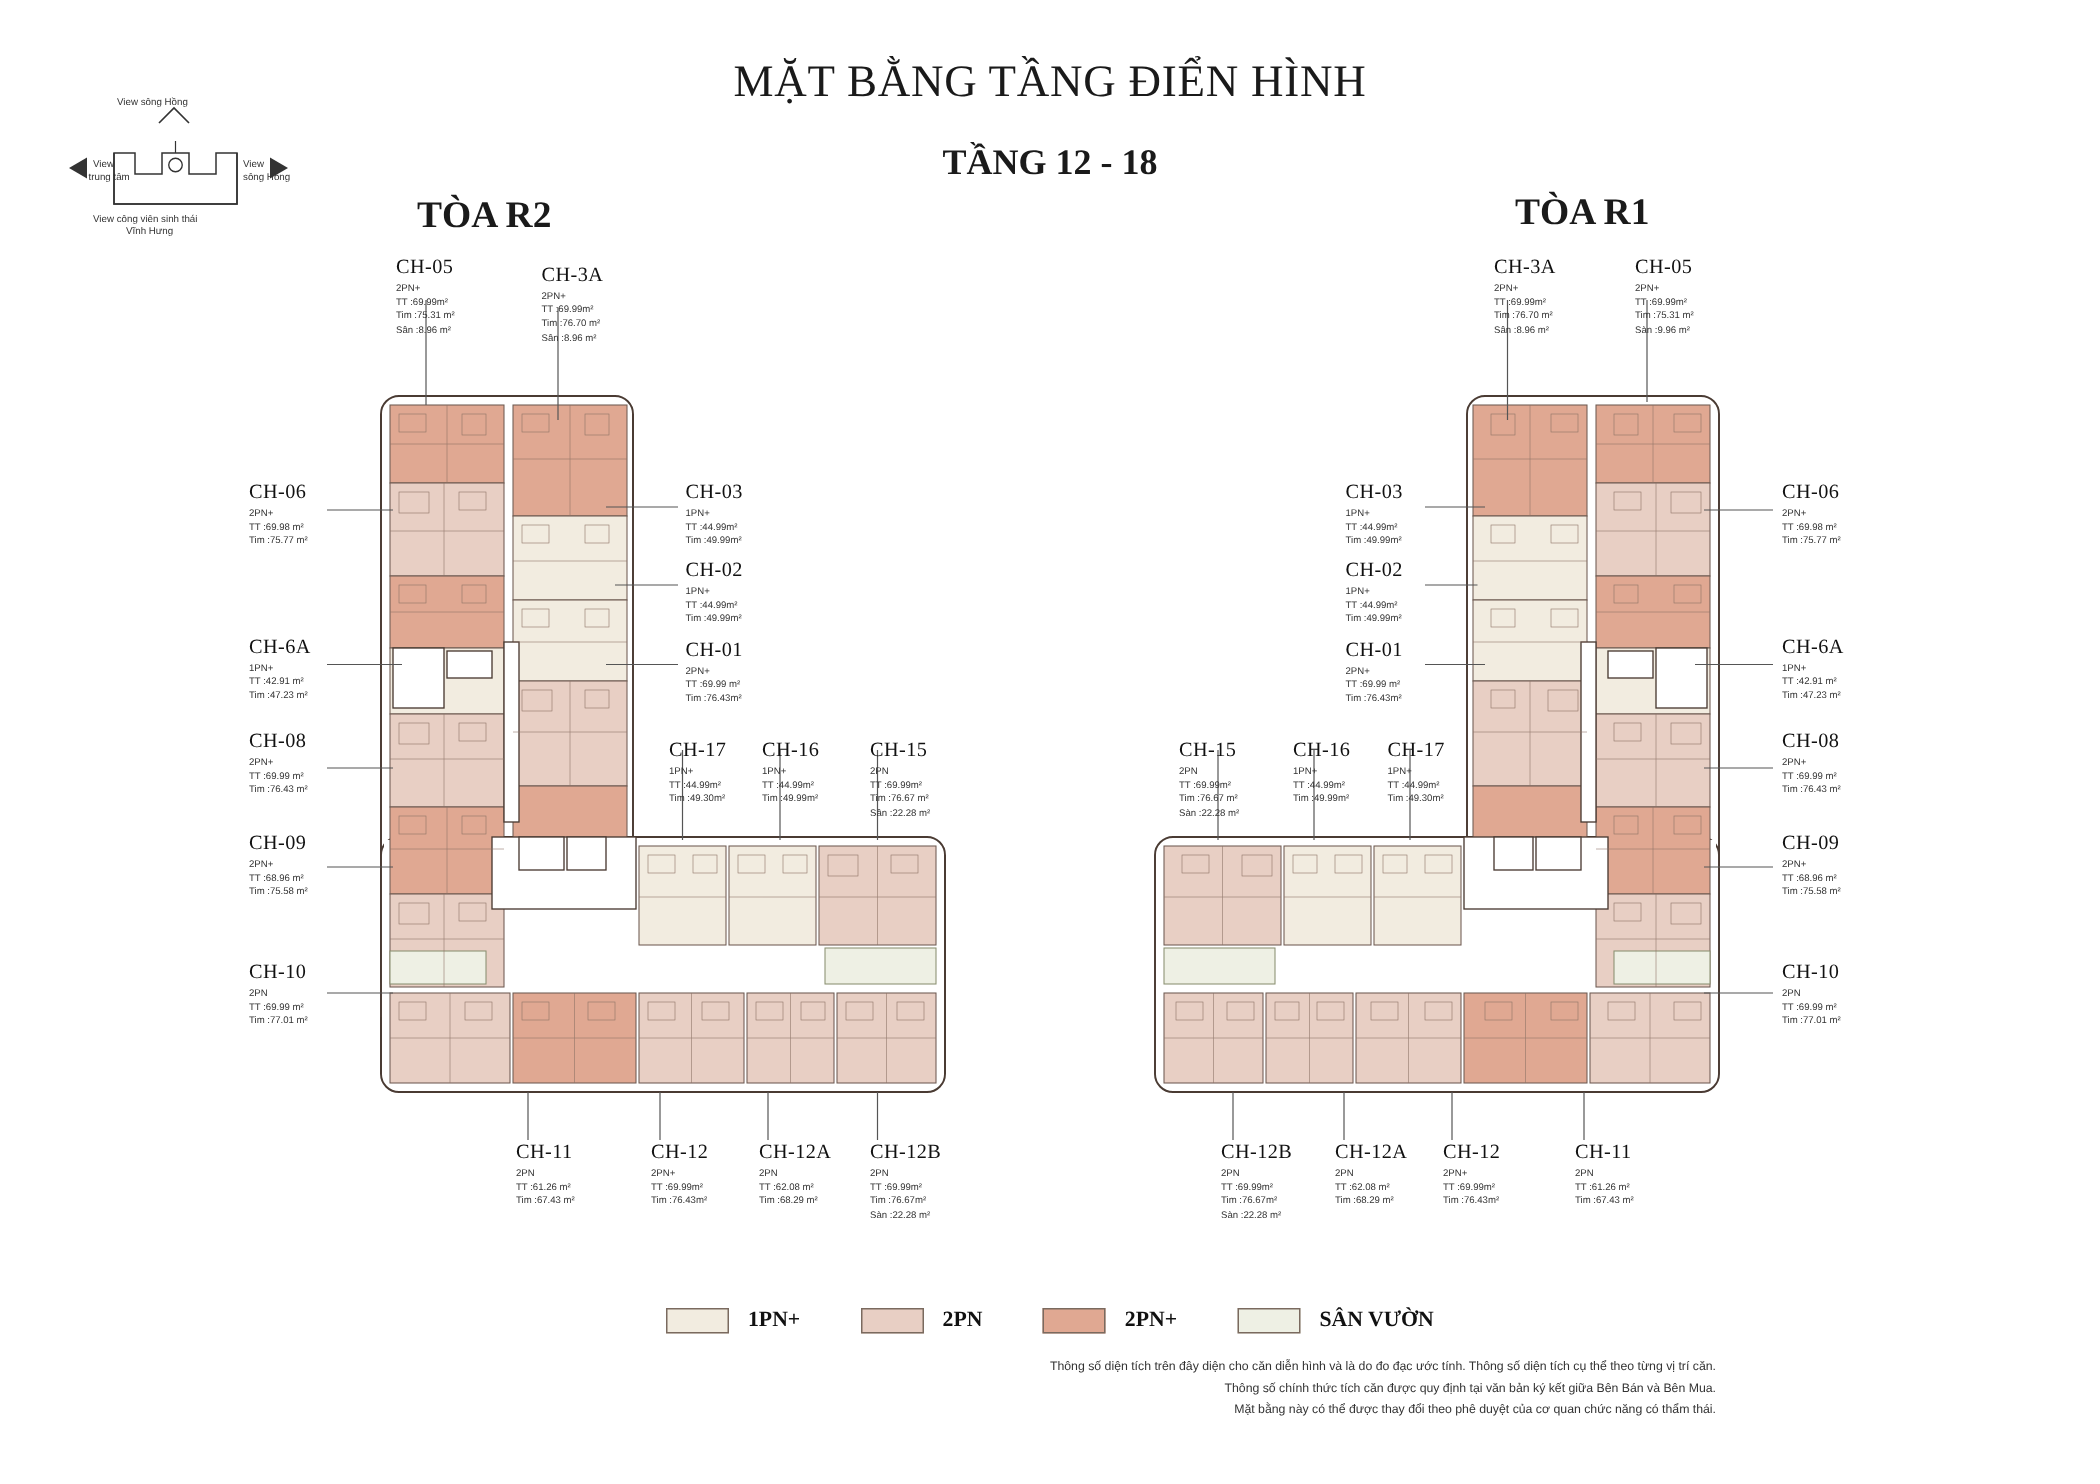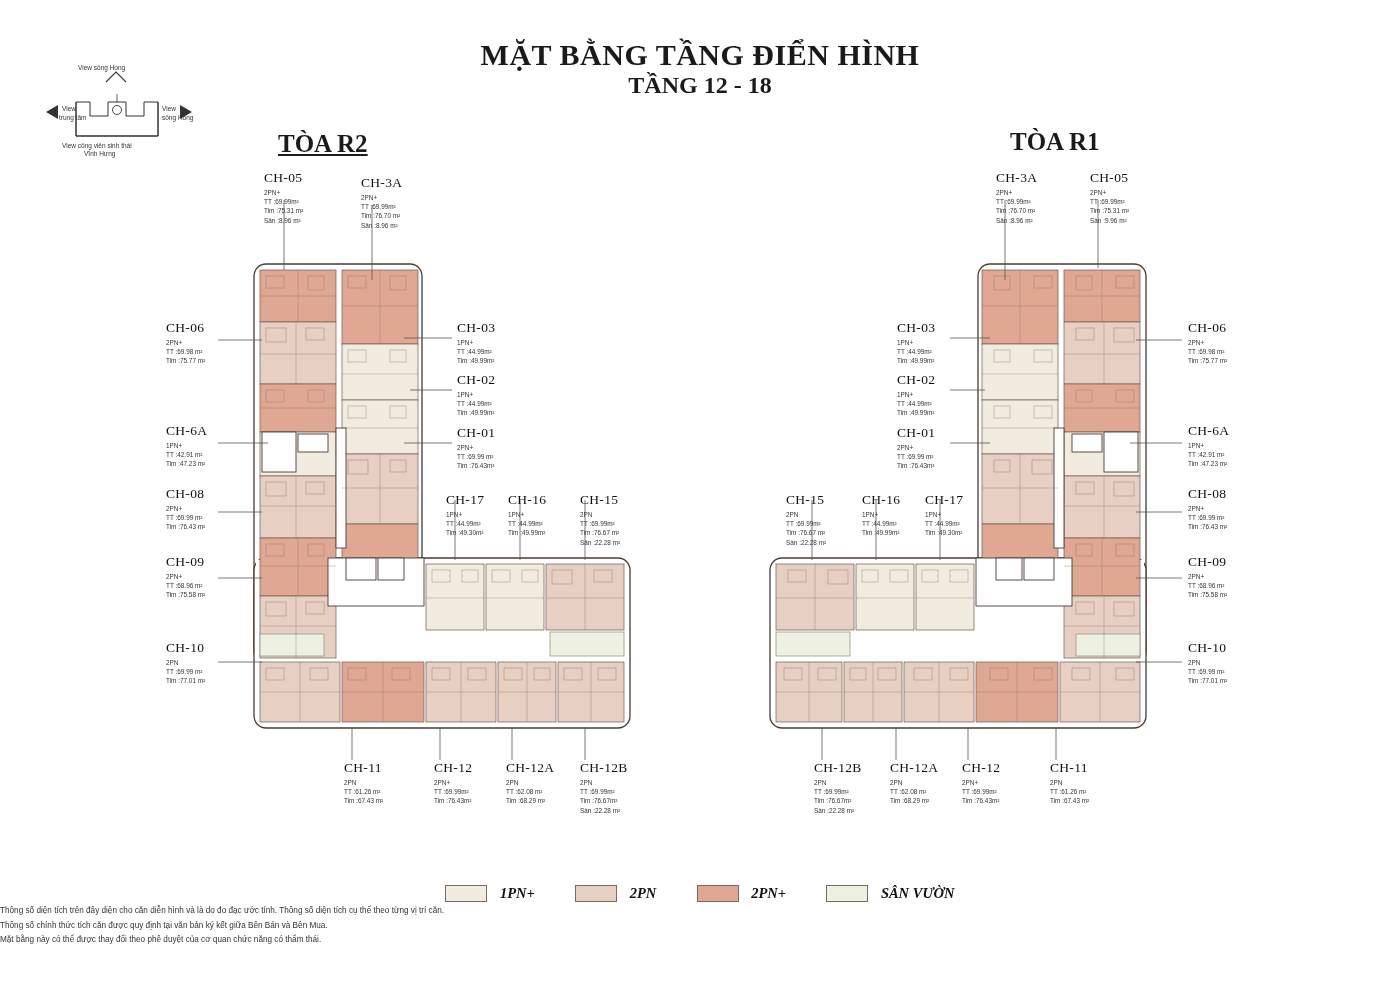"MẶT BẰNG TẦNG ĐIỂN HÌNH" #title-block .t1 { font-weight: bold -> normal }
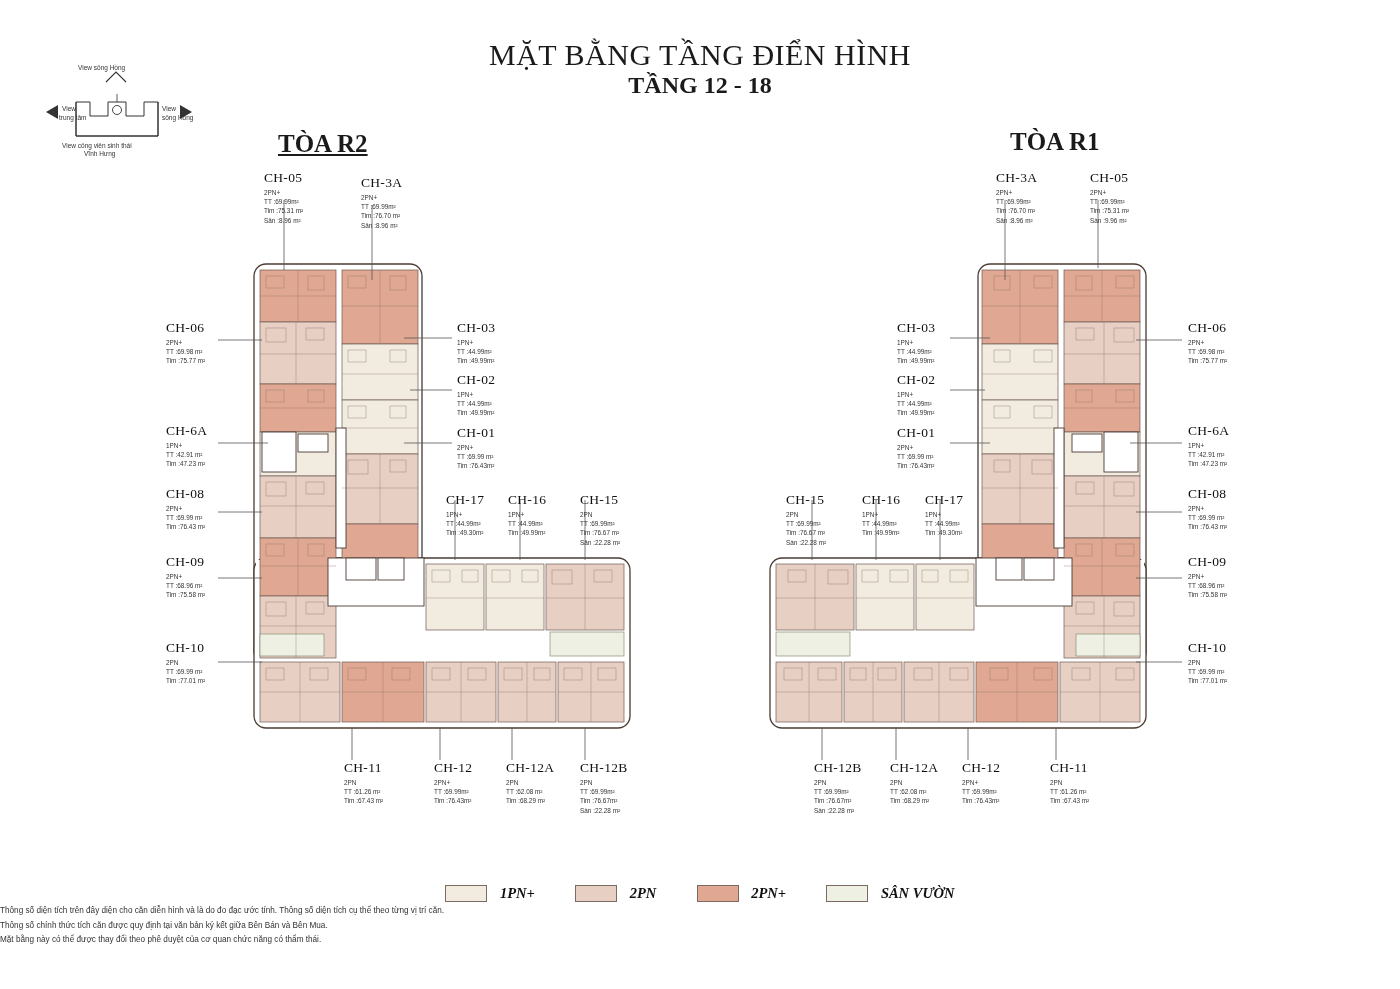"TẦNG 12 - 18" #title-block .t2 { margin-top: 0 -> 24px }
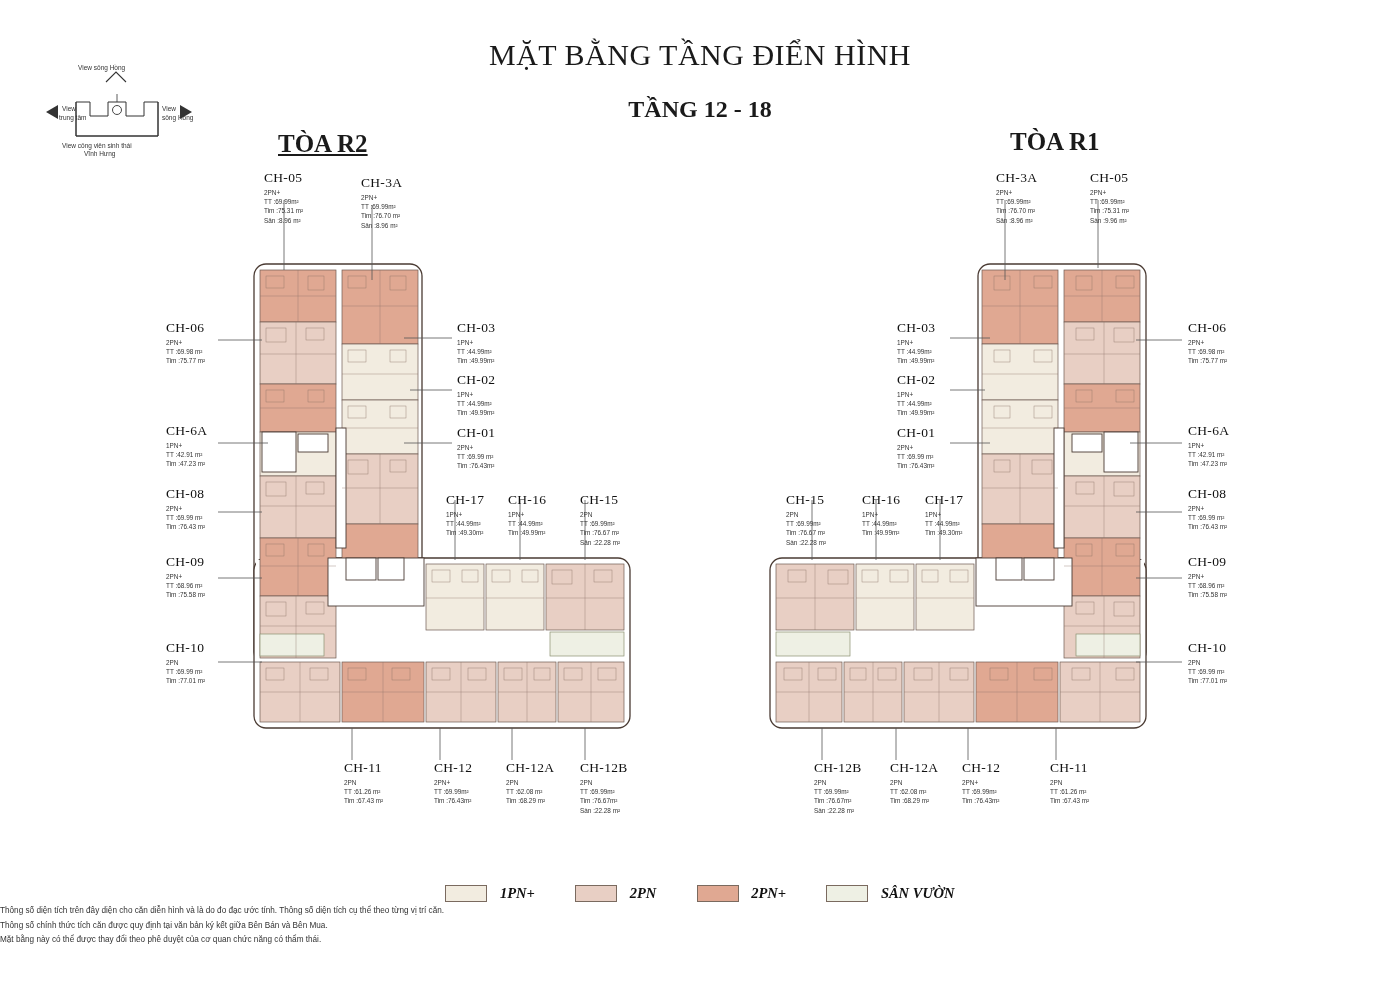"TÒA R2" #tower-r2-name { text-decoration: underline -> none }
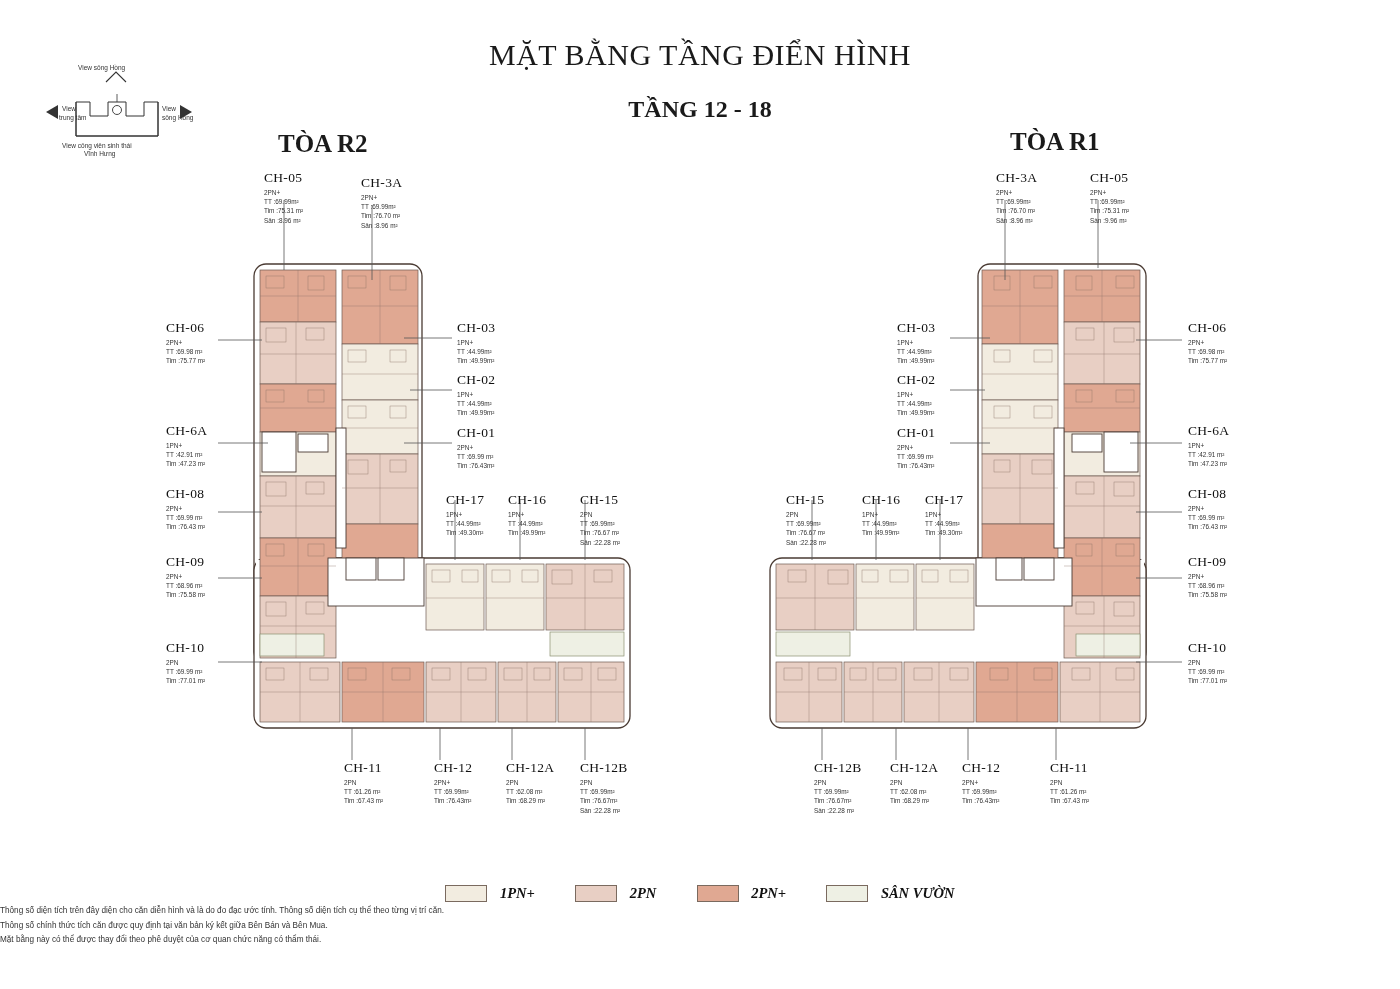"1PN+" #legend .item { font-style: italic -> none; margin: 16px 18px -> 4px 18px }
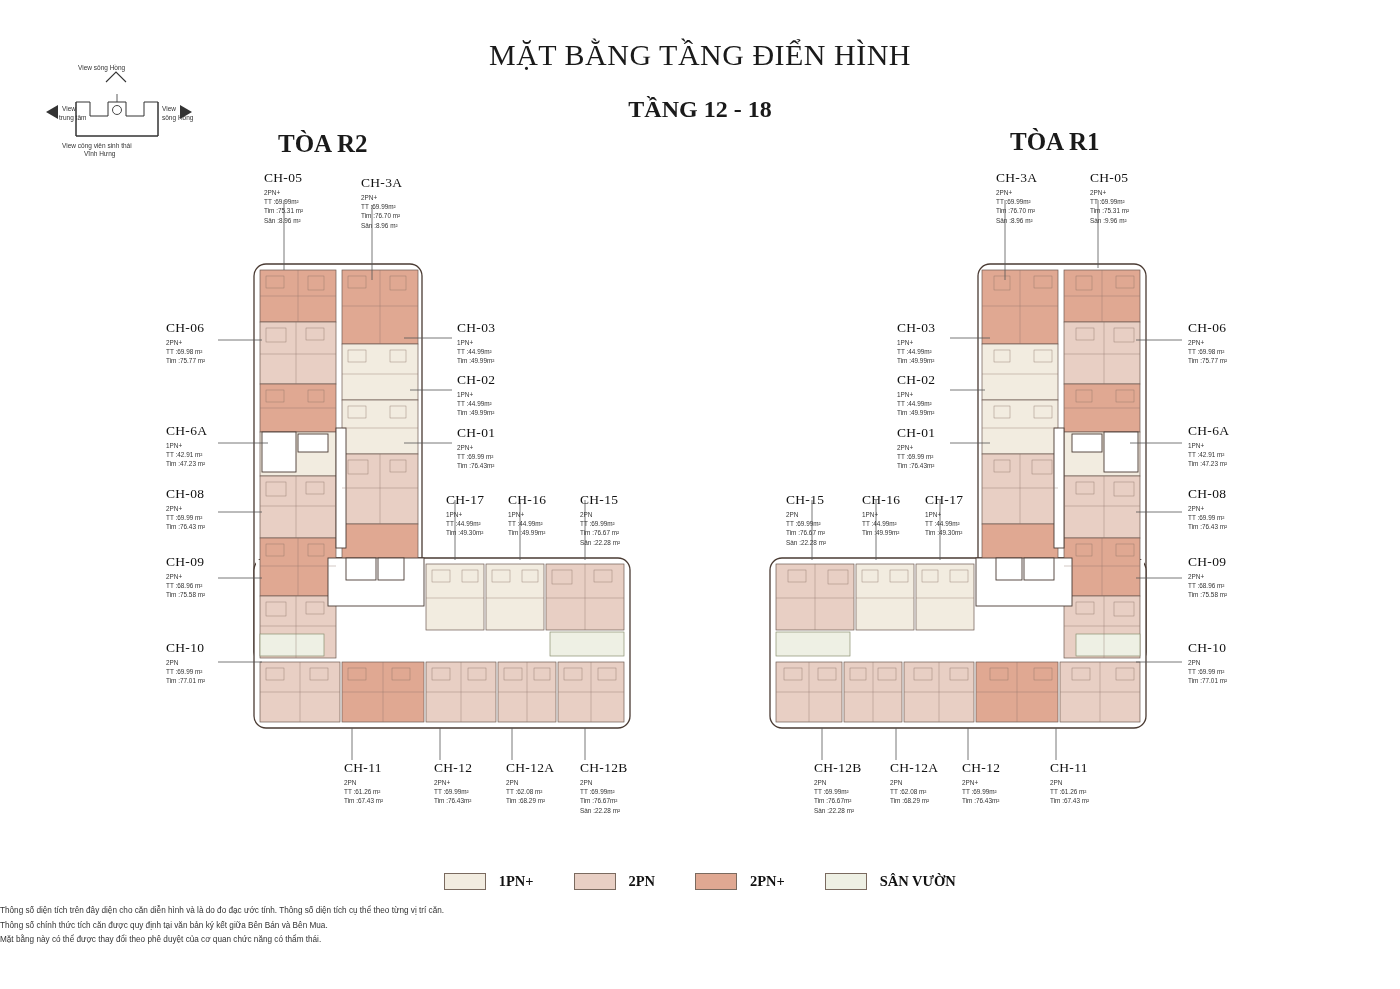"Thông số diện tích trên" #notes { text-align: left -> right }
